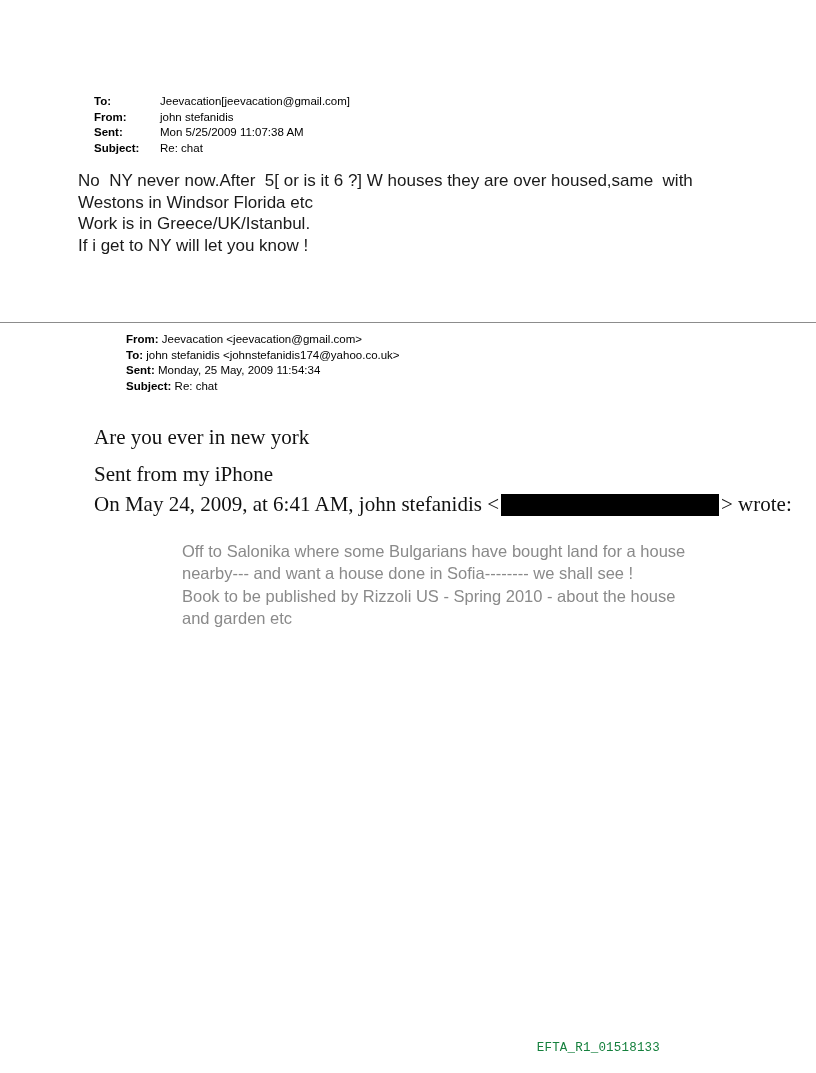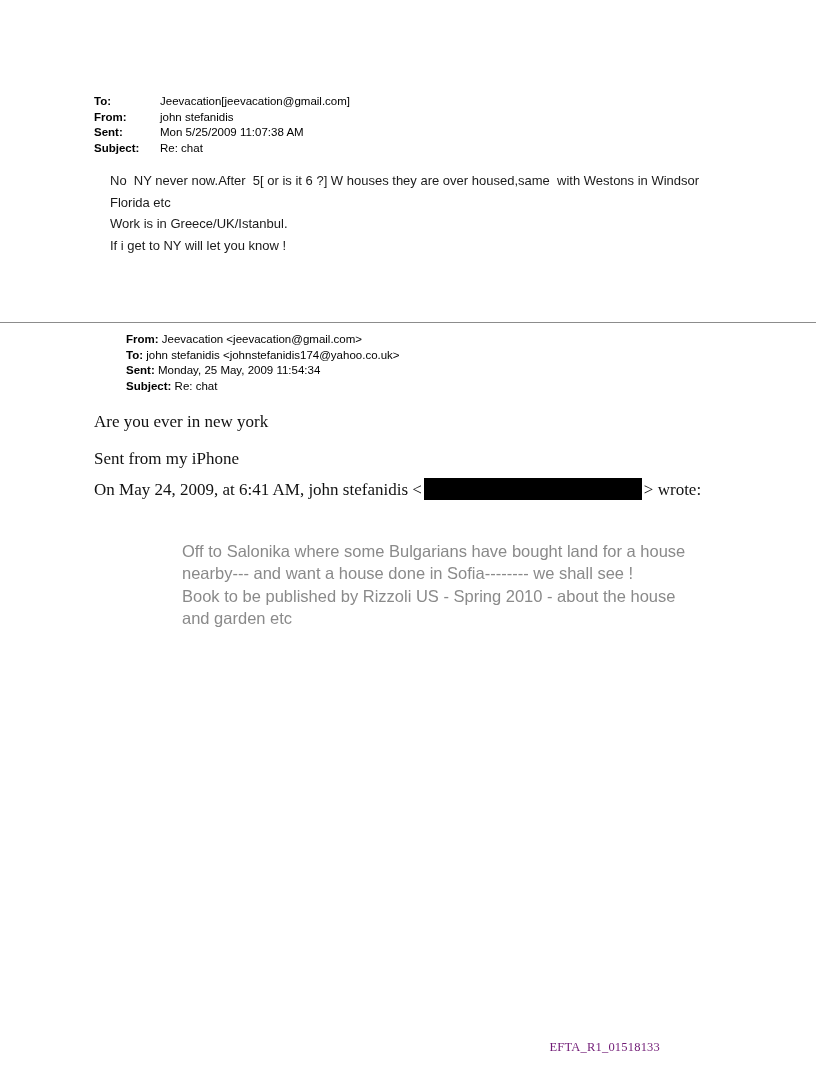"No NY never now.After 5[" .msg-body { font-size: 13px -> 17px; left: 110px -> 78px }
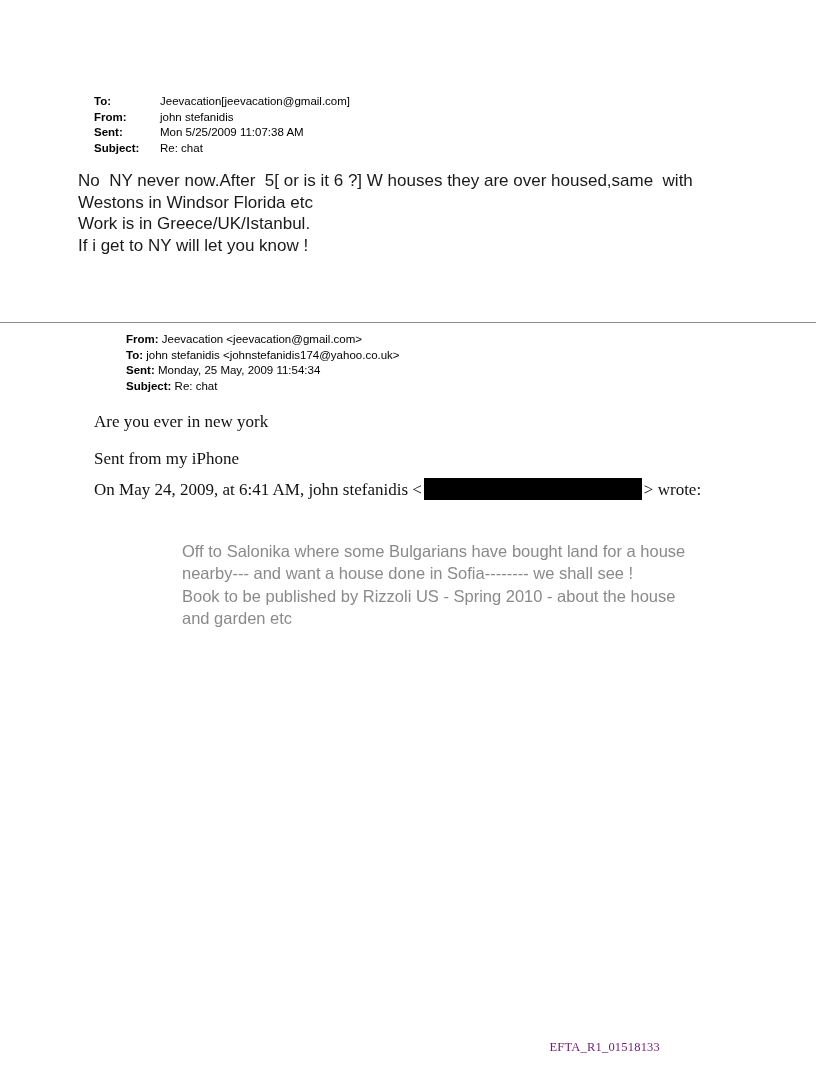"Are you ever in new" .serif-block { font-size: 17px -> 21px; margin-top: none -> 16px }
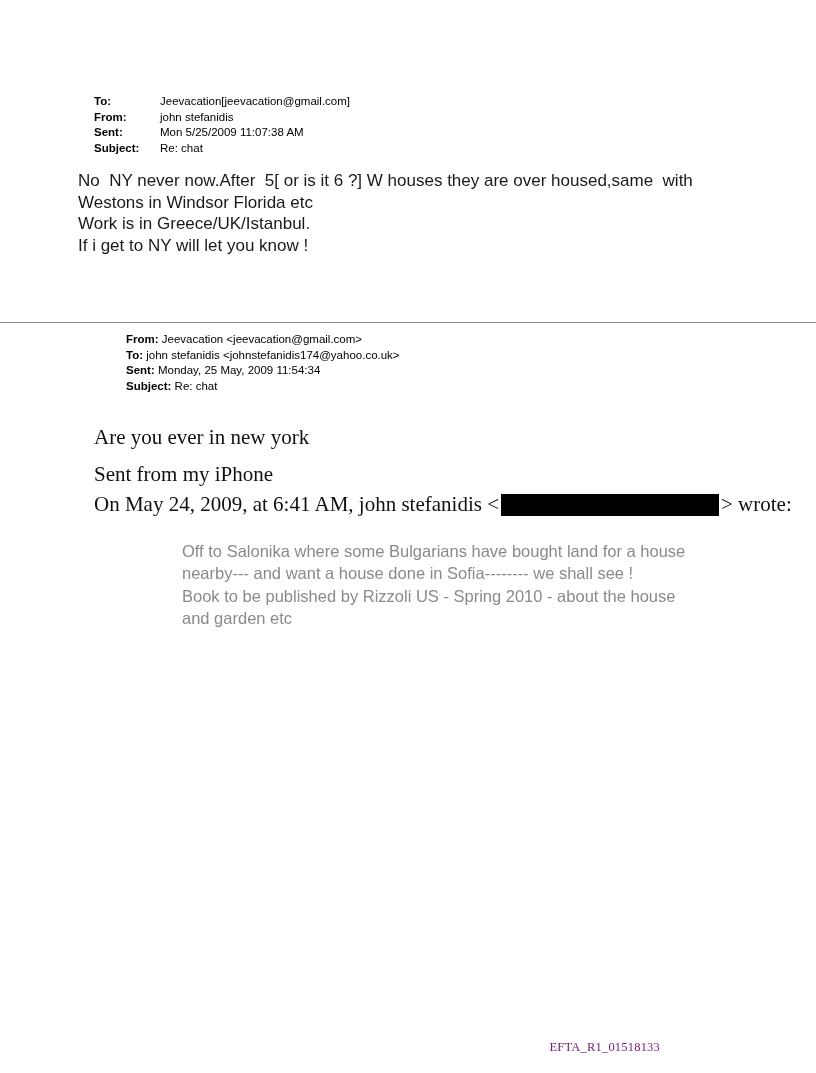"EFTA_R1_01518133" .bates { color: #701a75 -> #15803d; font-family: Liberation Serif, serif -> Liberation Mono, monospace }
